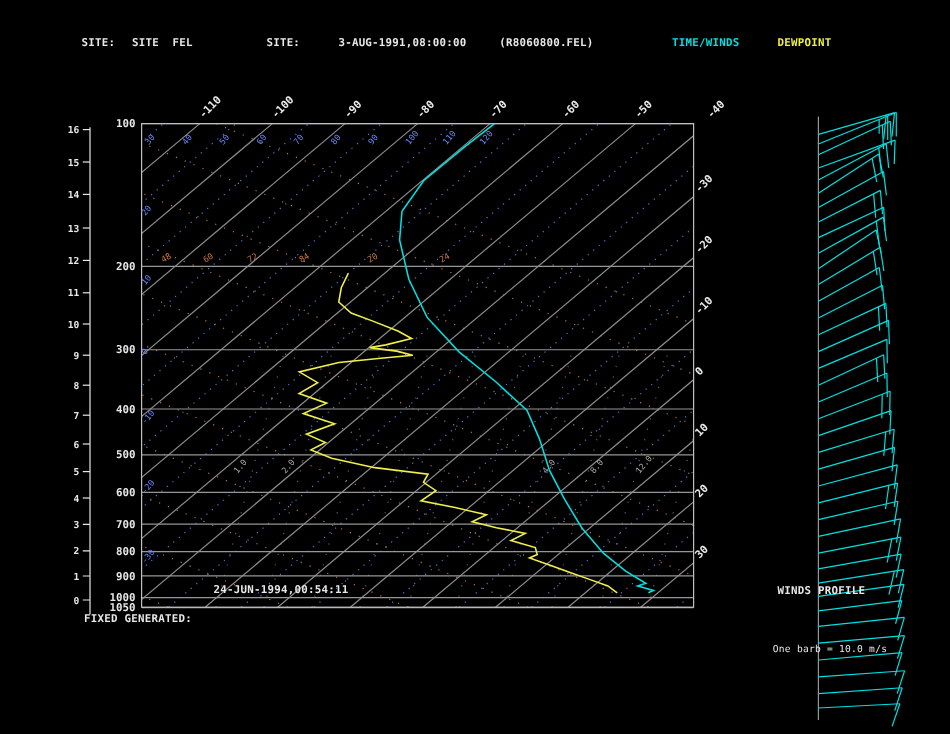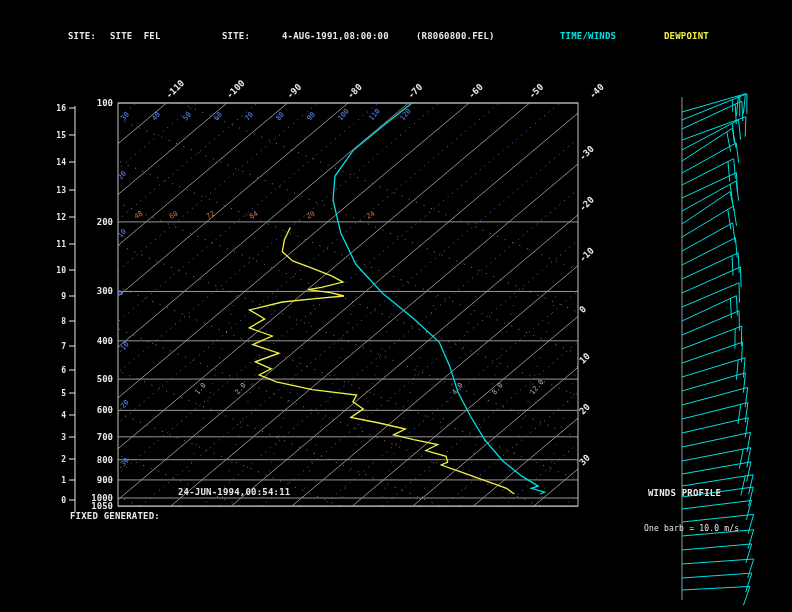"4-AUG-1991,08:00:00" span.txt { text: 4-AUG-1991,08:00:00 -> 3-AUG-1991,08:00:00 }
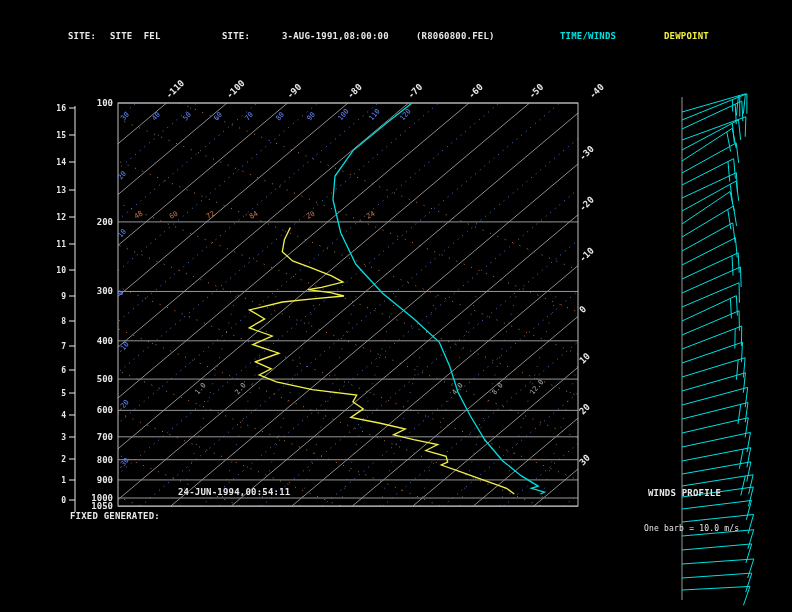"DEWPOINT" .yellow { margin-left: 16px -> none }
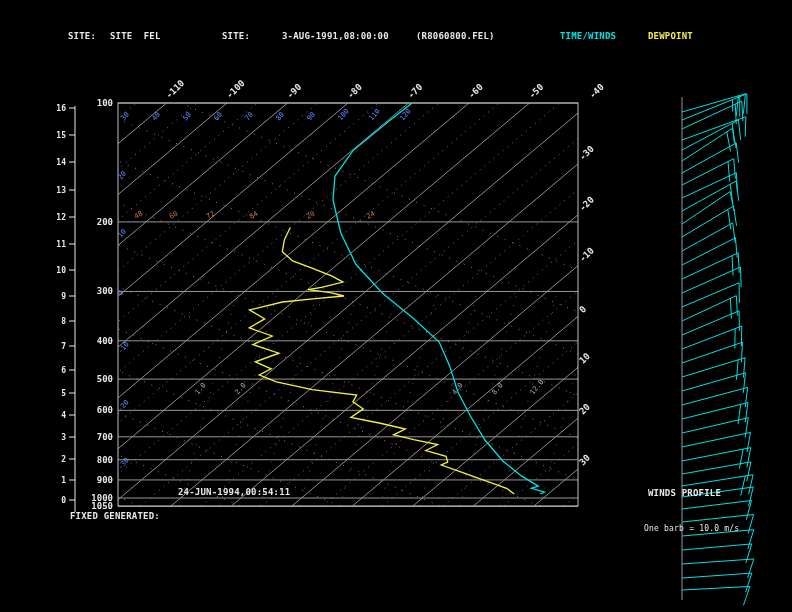"One barb = 10.0 m/s" span.txt { top: 524px -> 536px }
